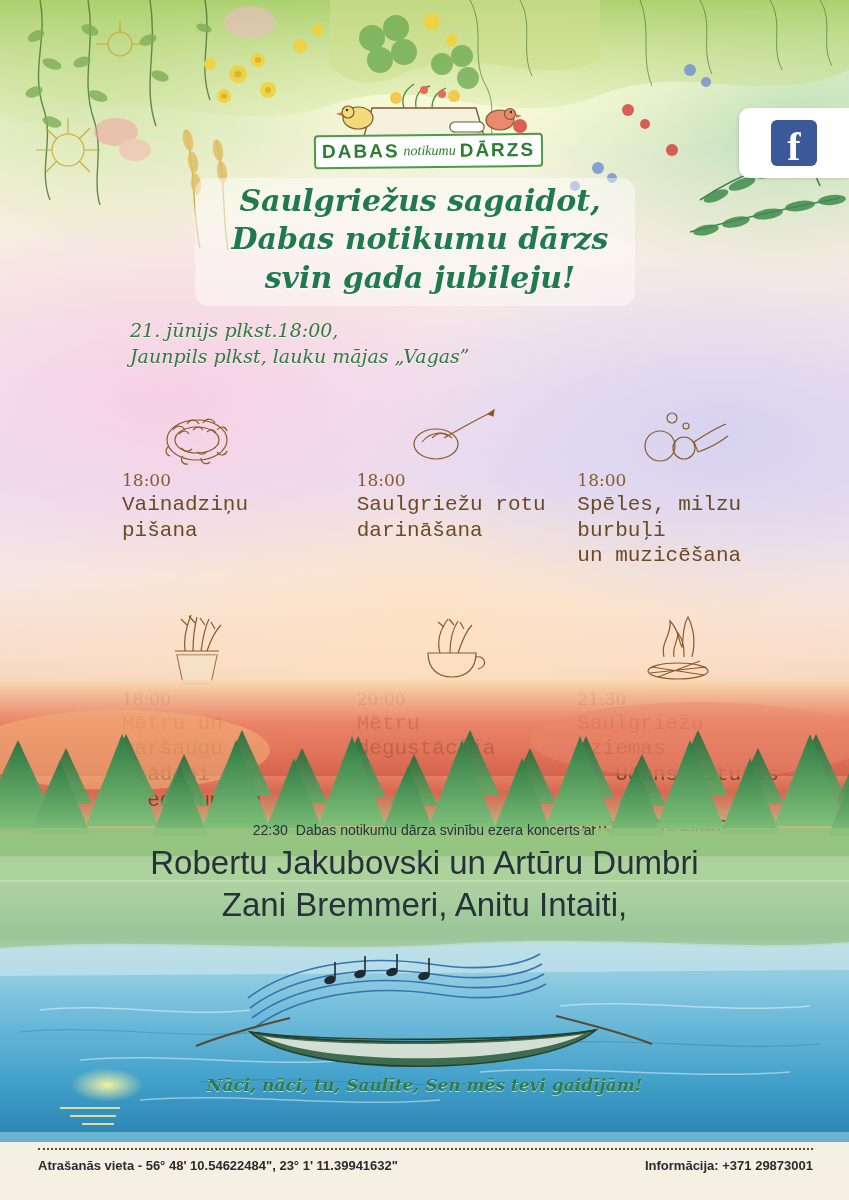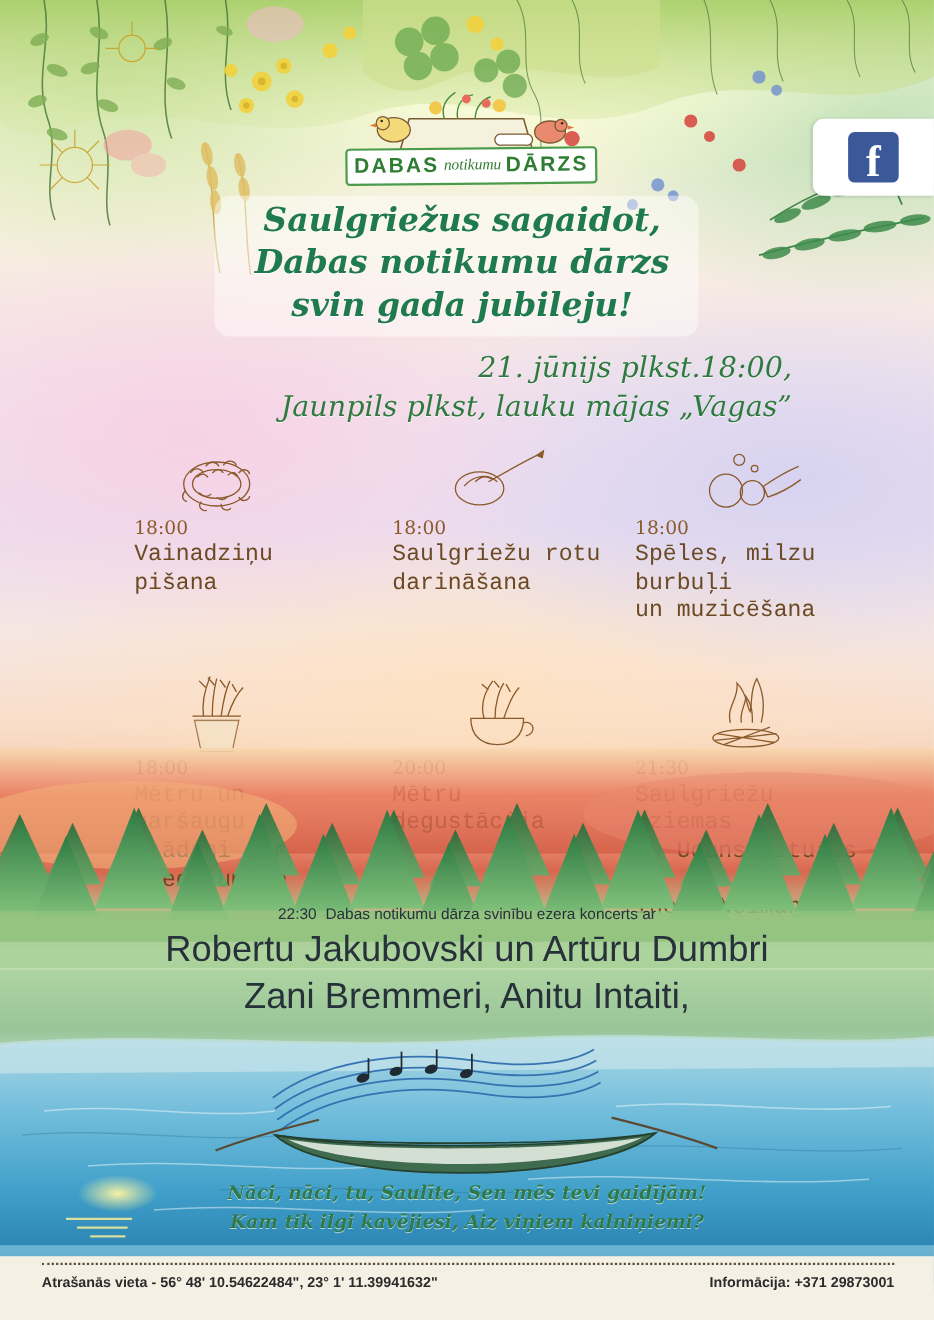"21. jūnijs plkst.18:00," .subhead { font-size: 26px -> 19px; text-align: right -> left }
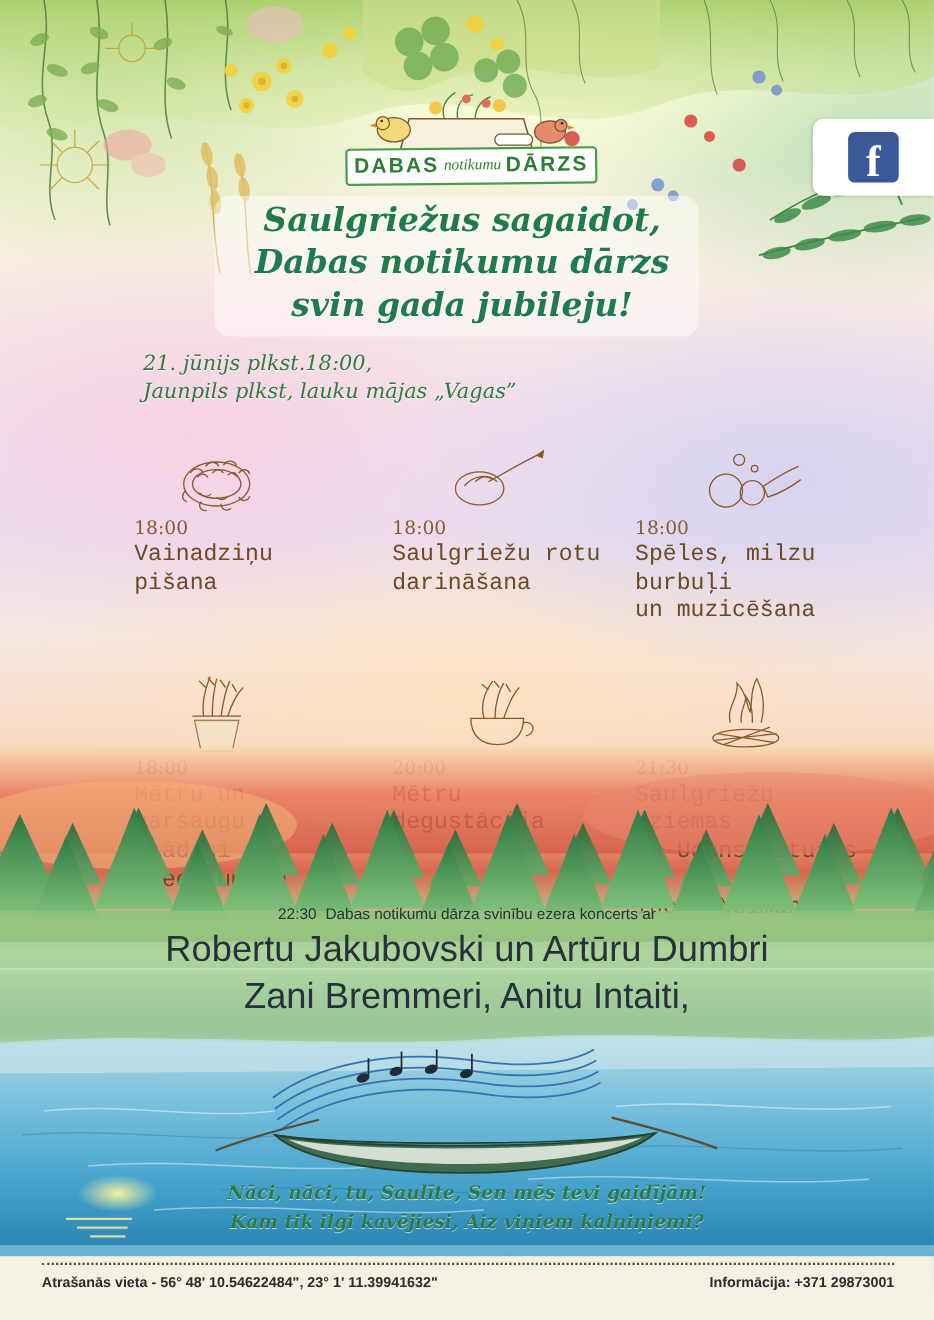"Kam tik ilgi kavējiesi, Aiz" div { html: <div>Kam tik ilgi kavējiesi, Aiz viņiem kalniņiemi?</div> -> none }
